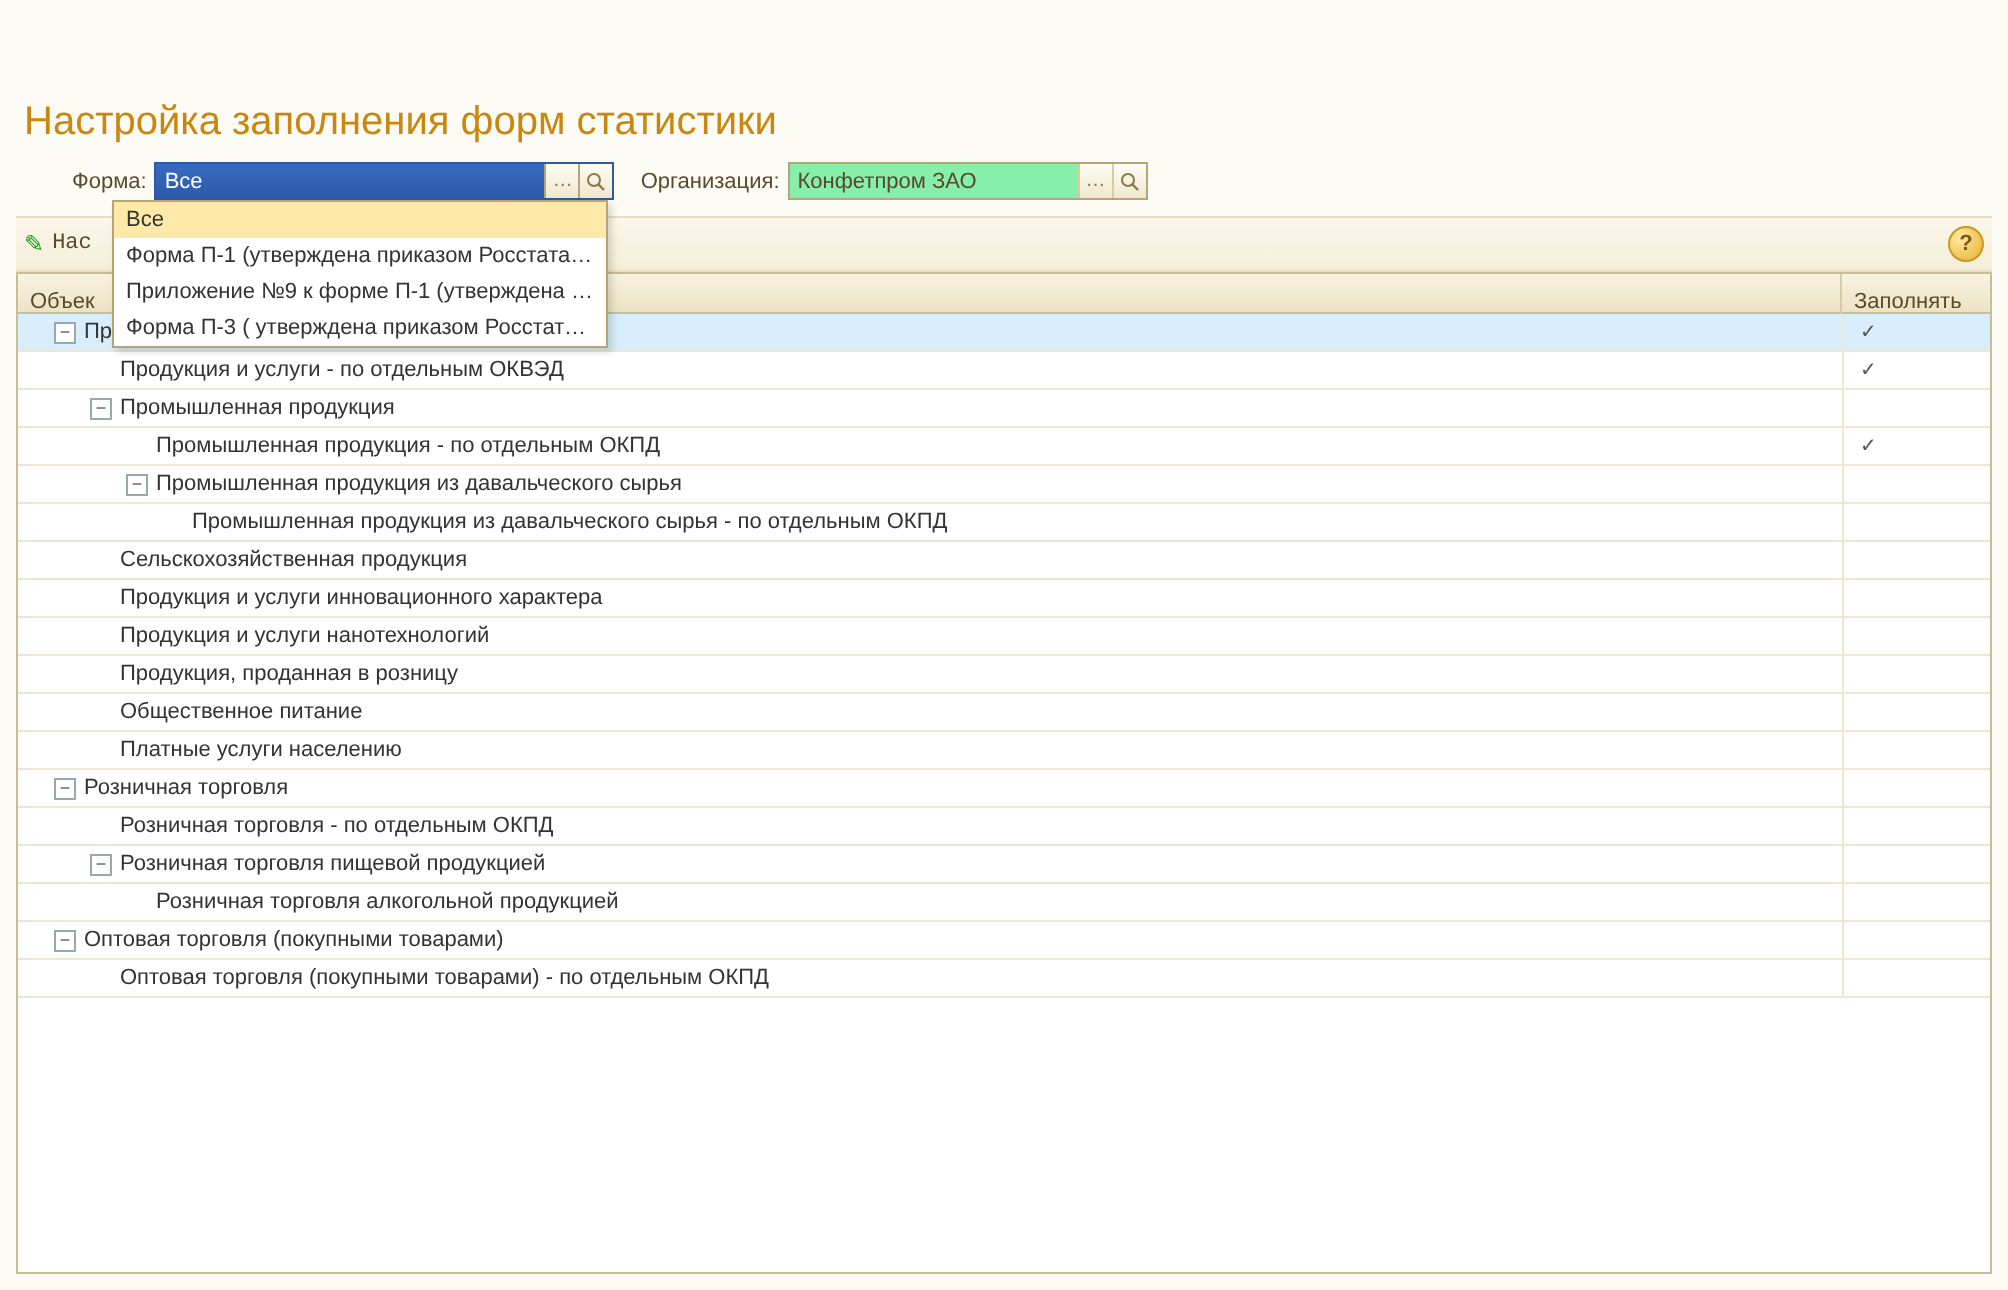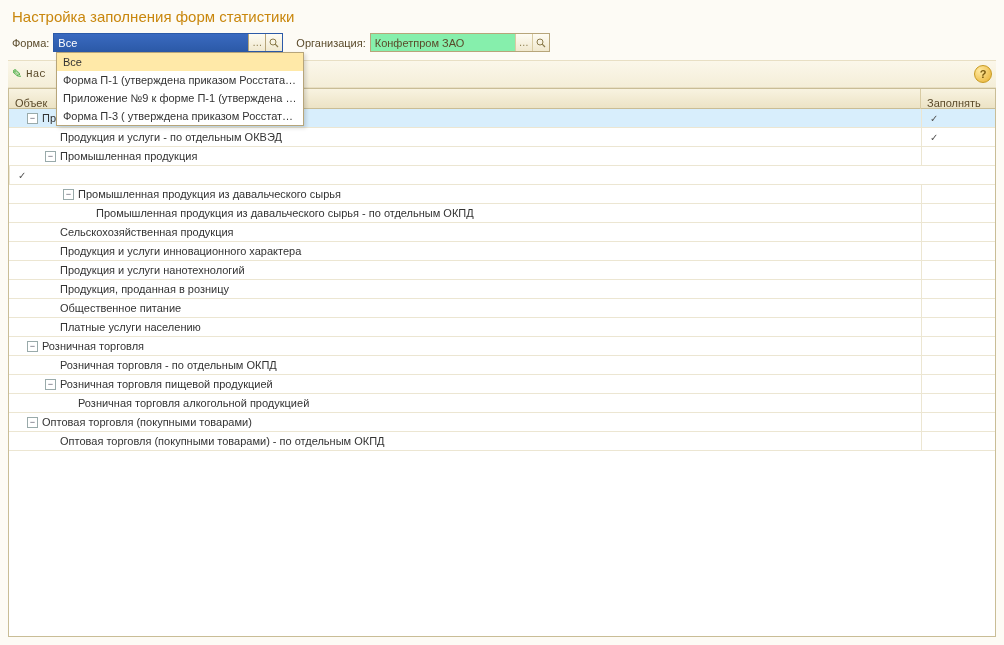"Настройка заполнения форм статистики" .title { font-size: 15px -> 20px; margin-top: none -> 42px }
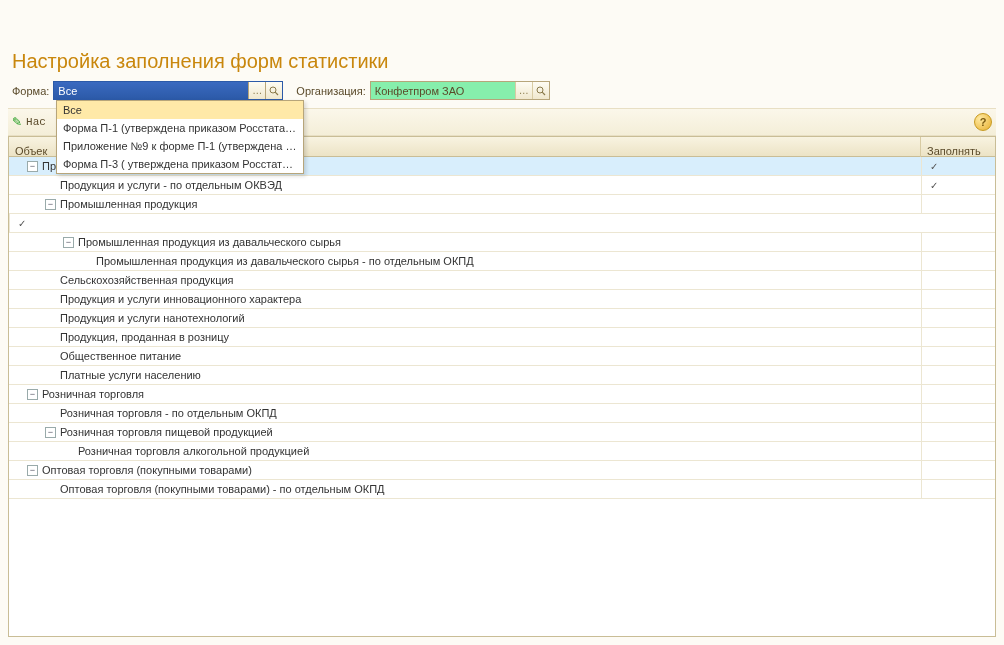"Форма:" .flabel { margin-left: none -> 24px }
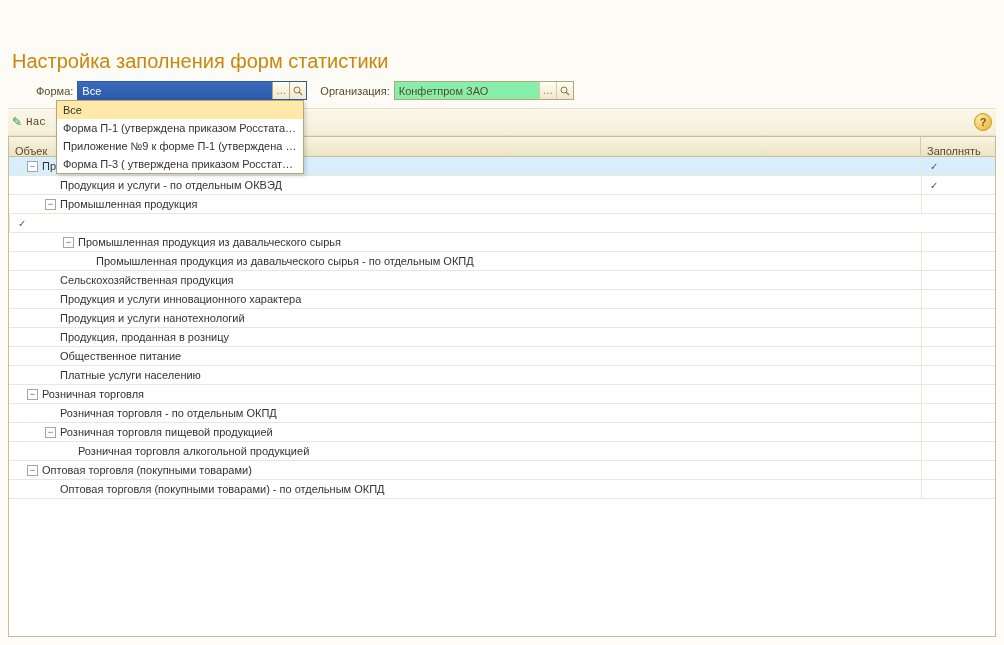"Промышленная продукция - по отдельным" div.cell1 { html: none -> <div> <span></span> <span></span> <span>Промышленная продукция - по отдельным ОКПД</span> </div> }
